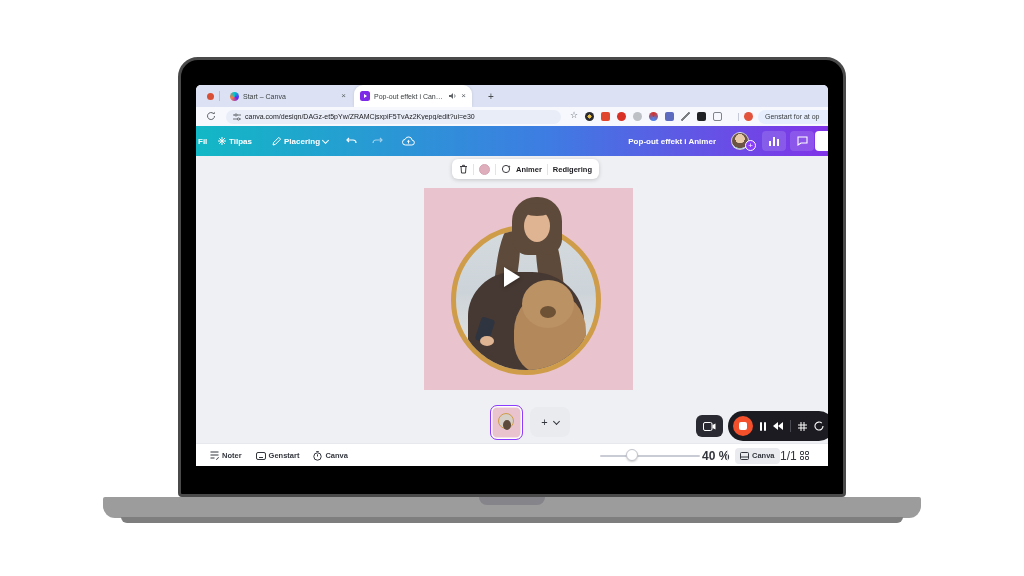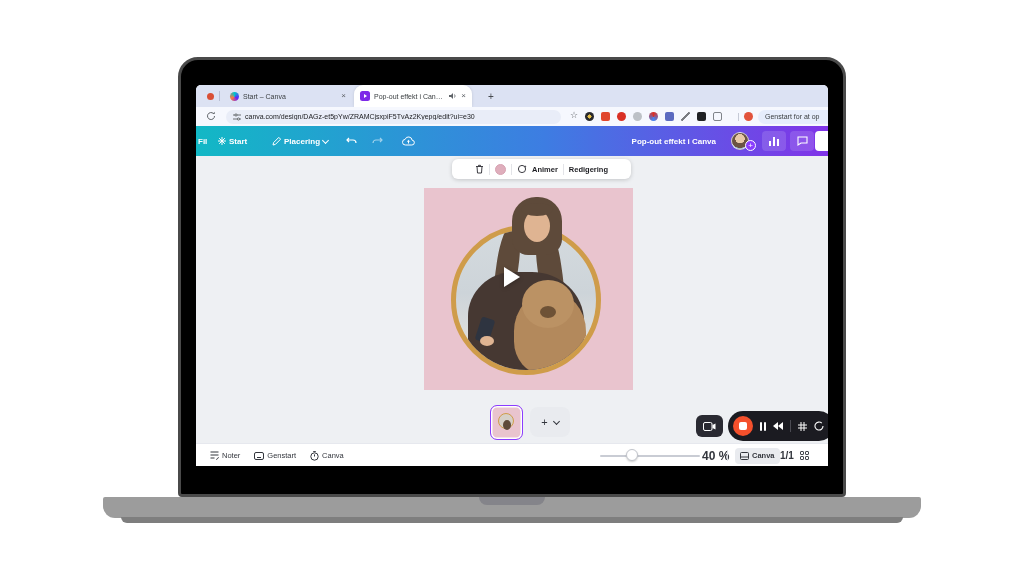"Start" span { text: Start -> Tilpas }
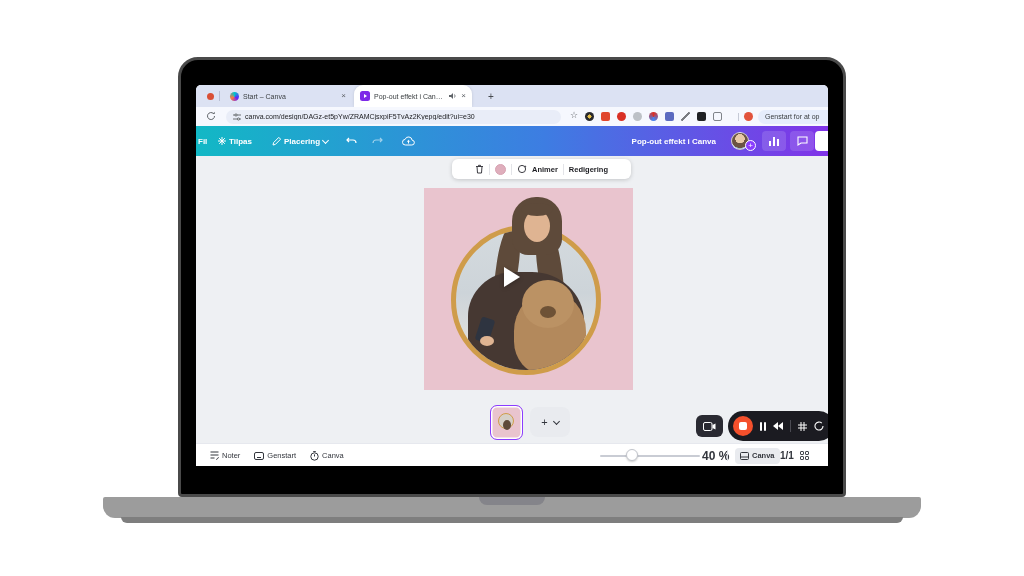"Pop-out effekt i Canva" div.cb-title { text: Canva -> Animer }
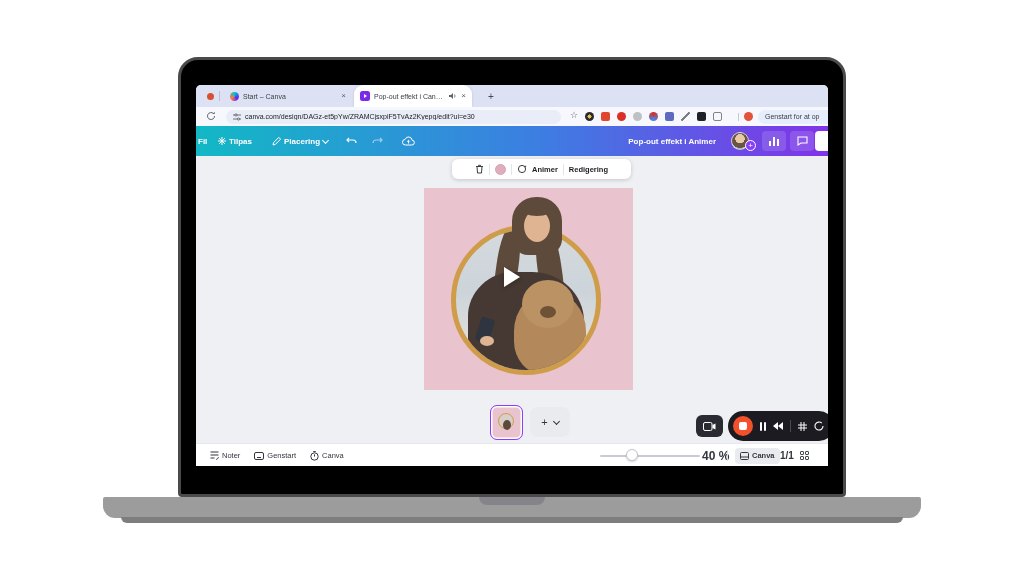"Animer" .ctx-toolbar { padding: 0 23px -> 0 7px }
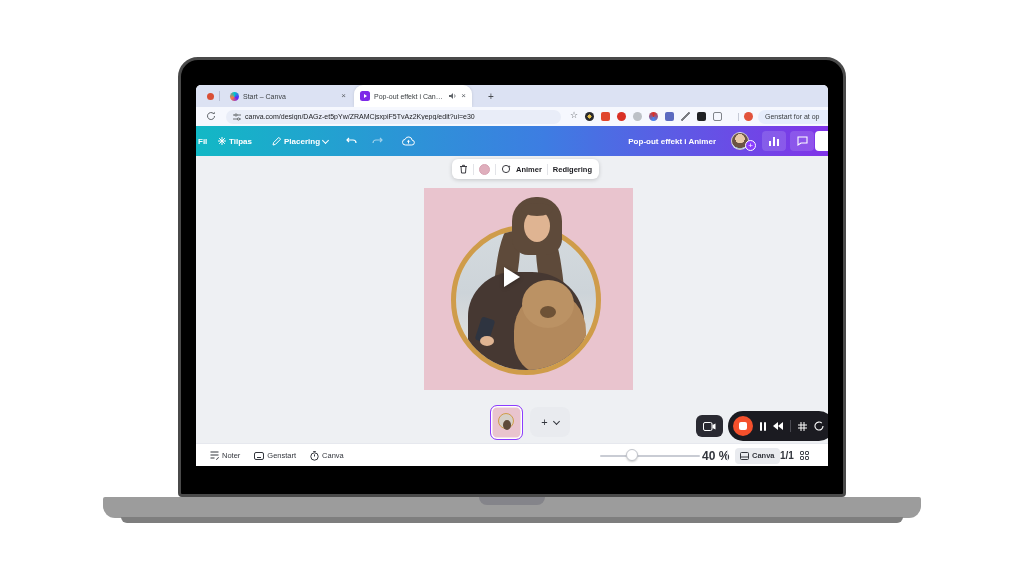"Noter" .f-item { font-weight: 400 -> 700 }
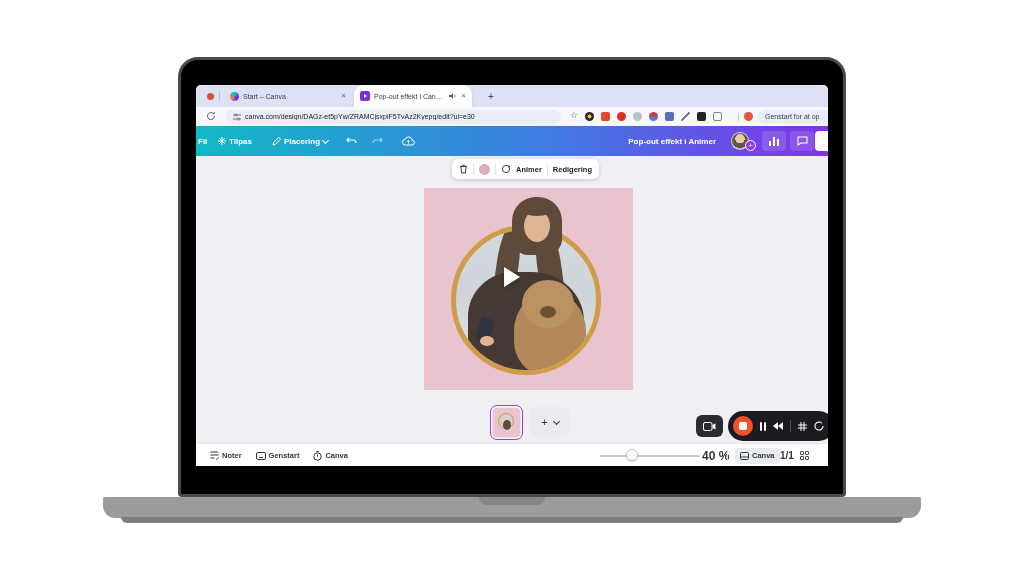"1/1" .page-ind { font-size: 10px -> 12px; font-weight: 700 -> 400 }
